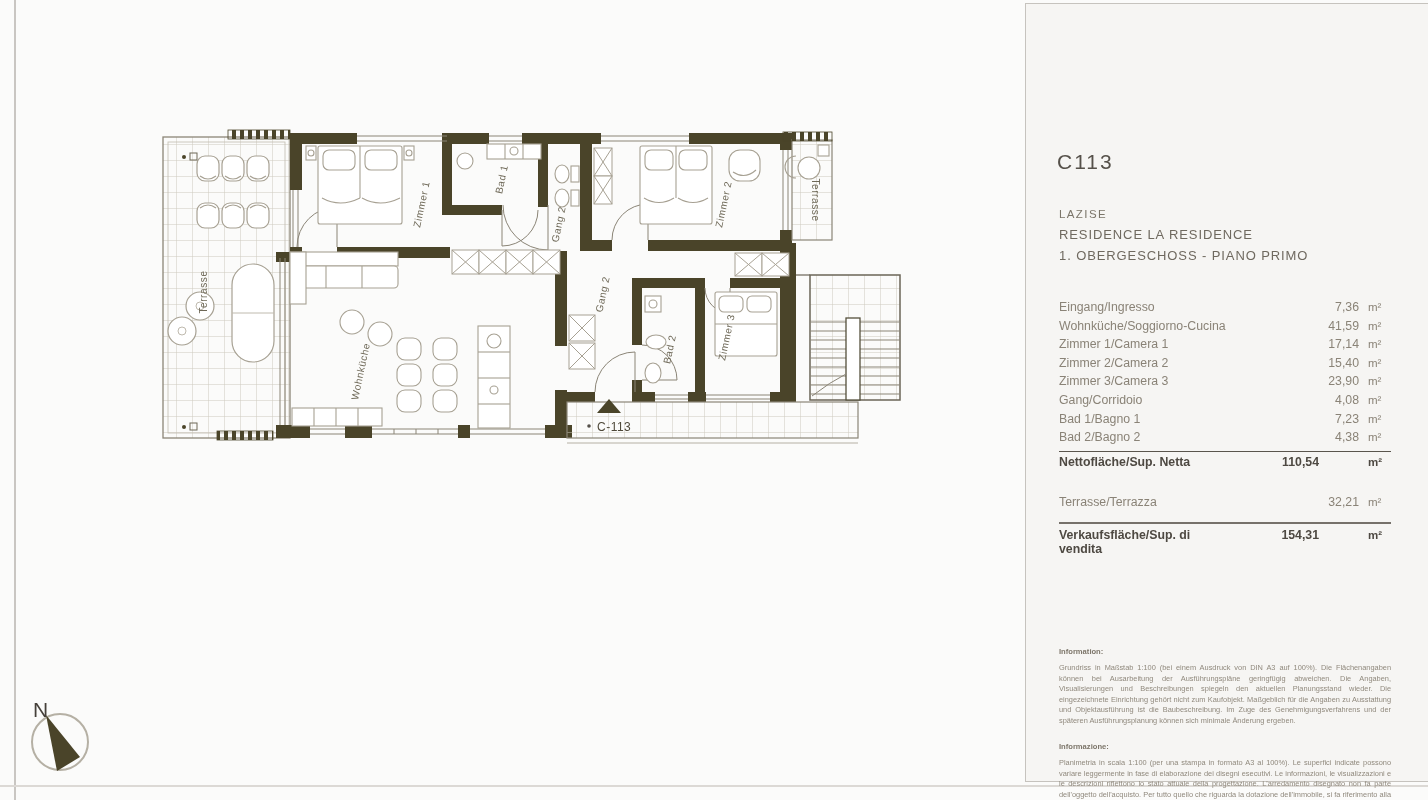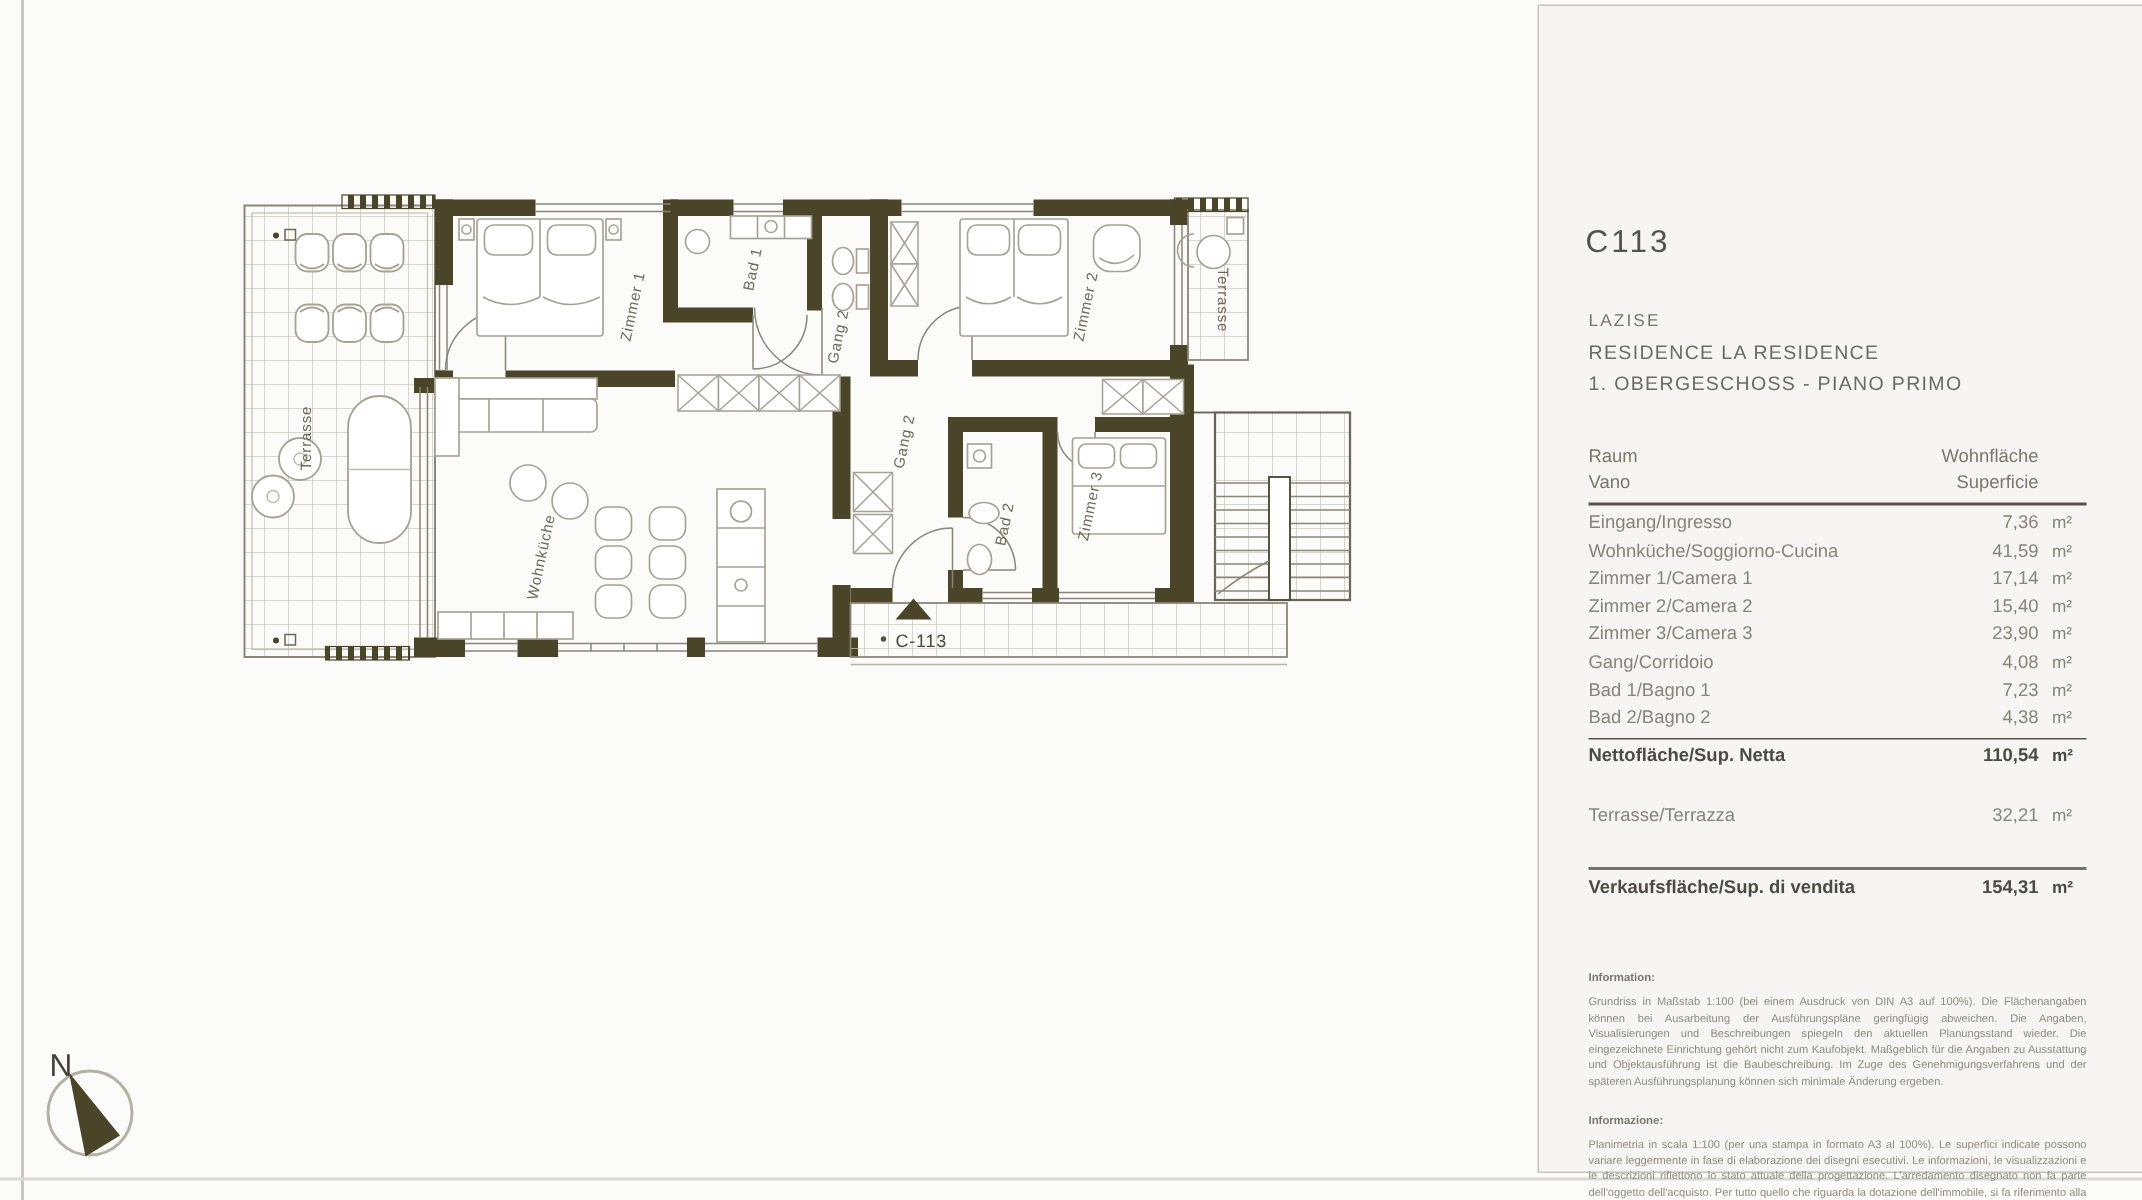"Raum" div.thead { html: <div> <div> <div>Raum</div> <div>Vano</div> </div> <div> <div>Wohnfläche</div> <div>Superficie</div> </div> </div> -> none }
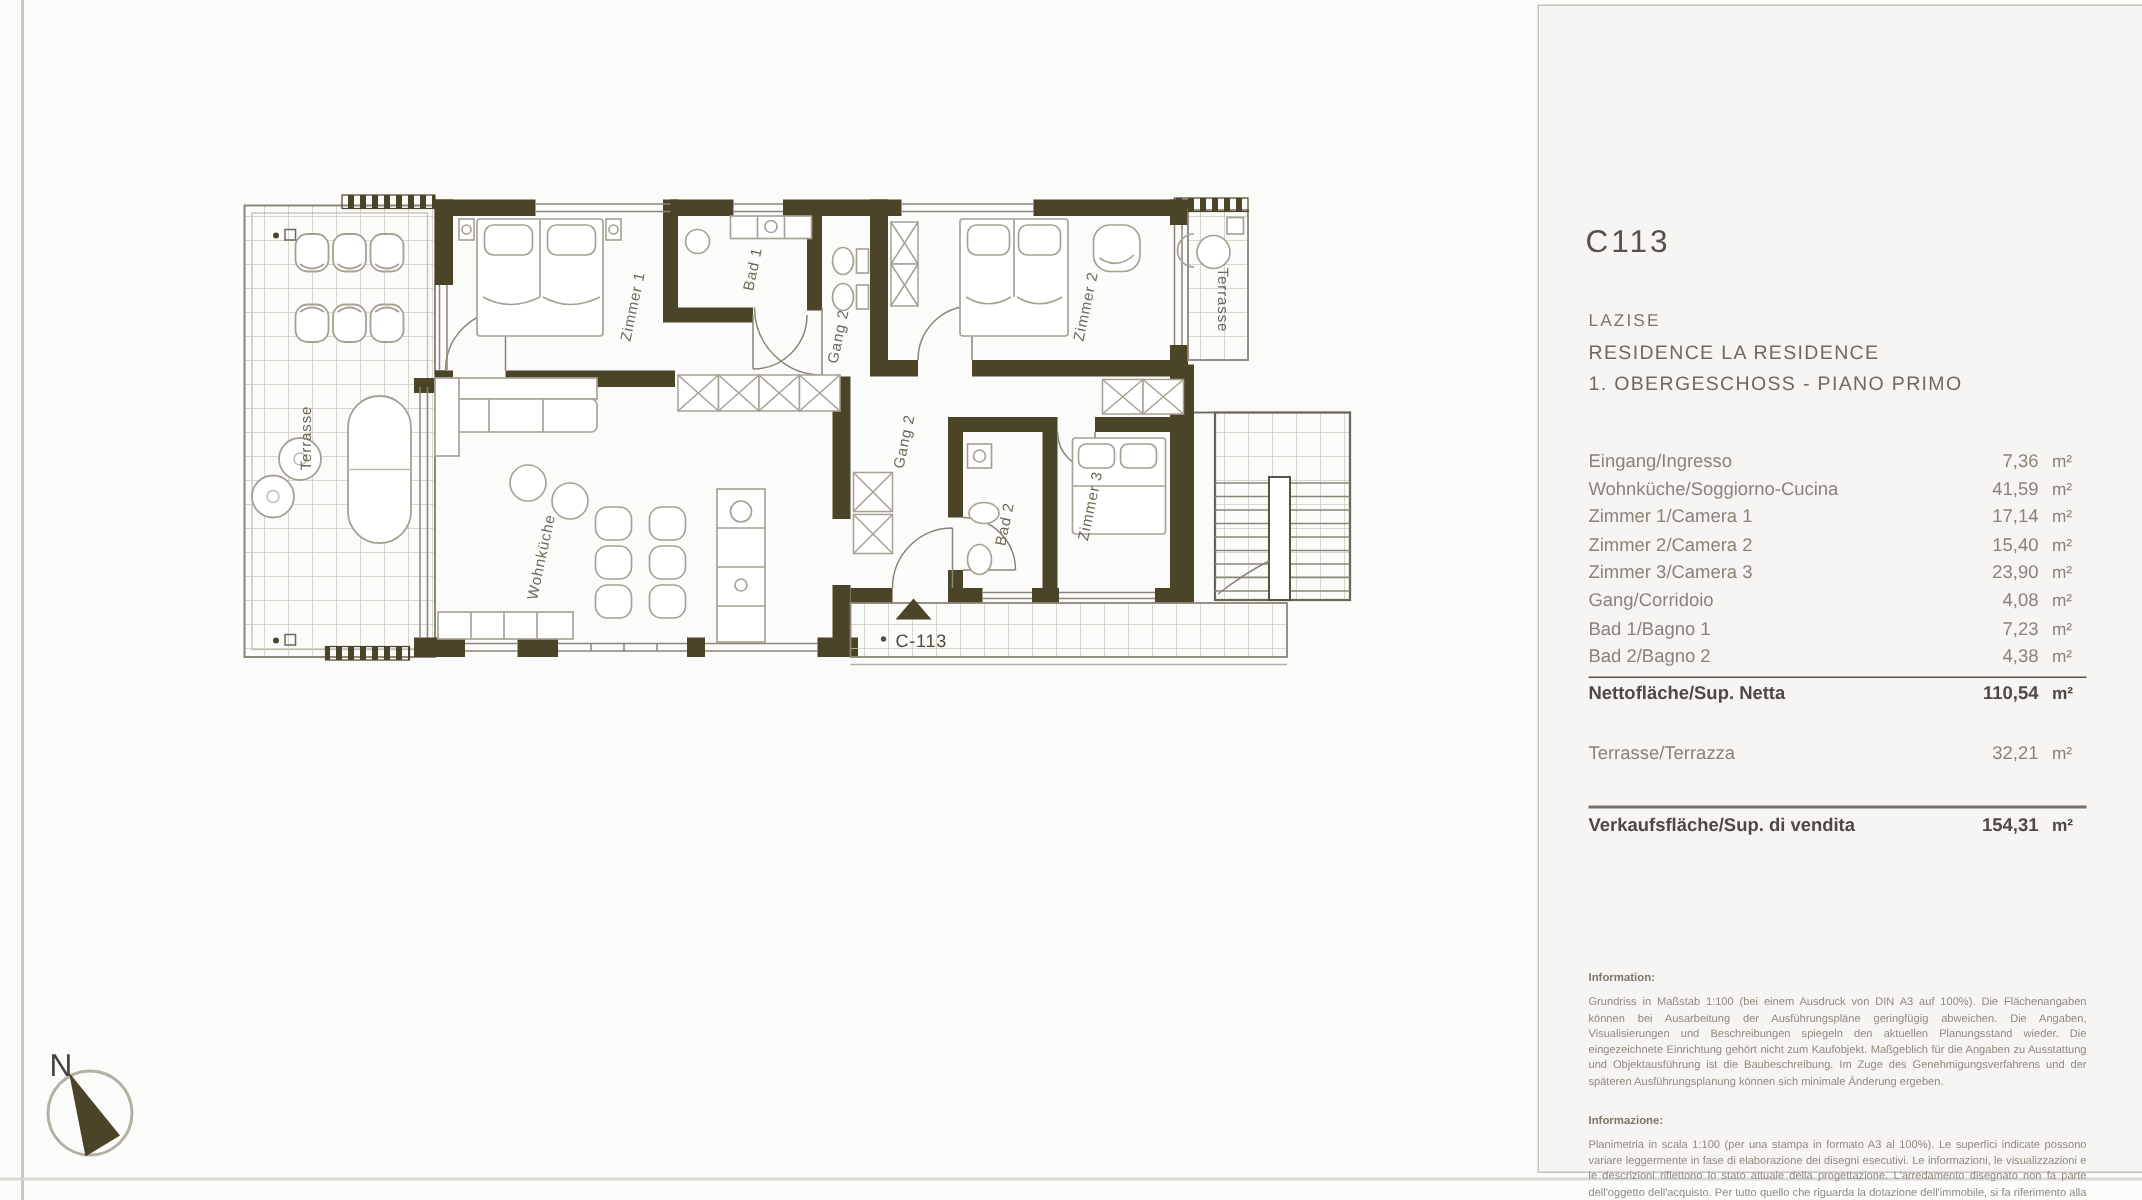"Nettofläche/Sup. Netta" .sumrow { gap: none -> 40px }
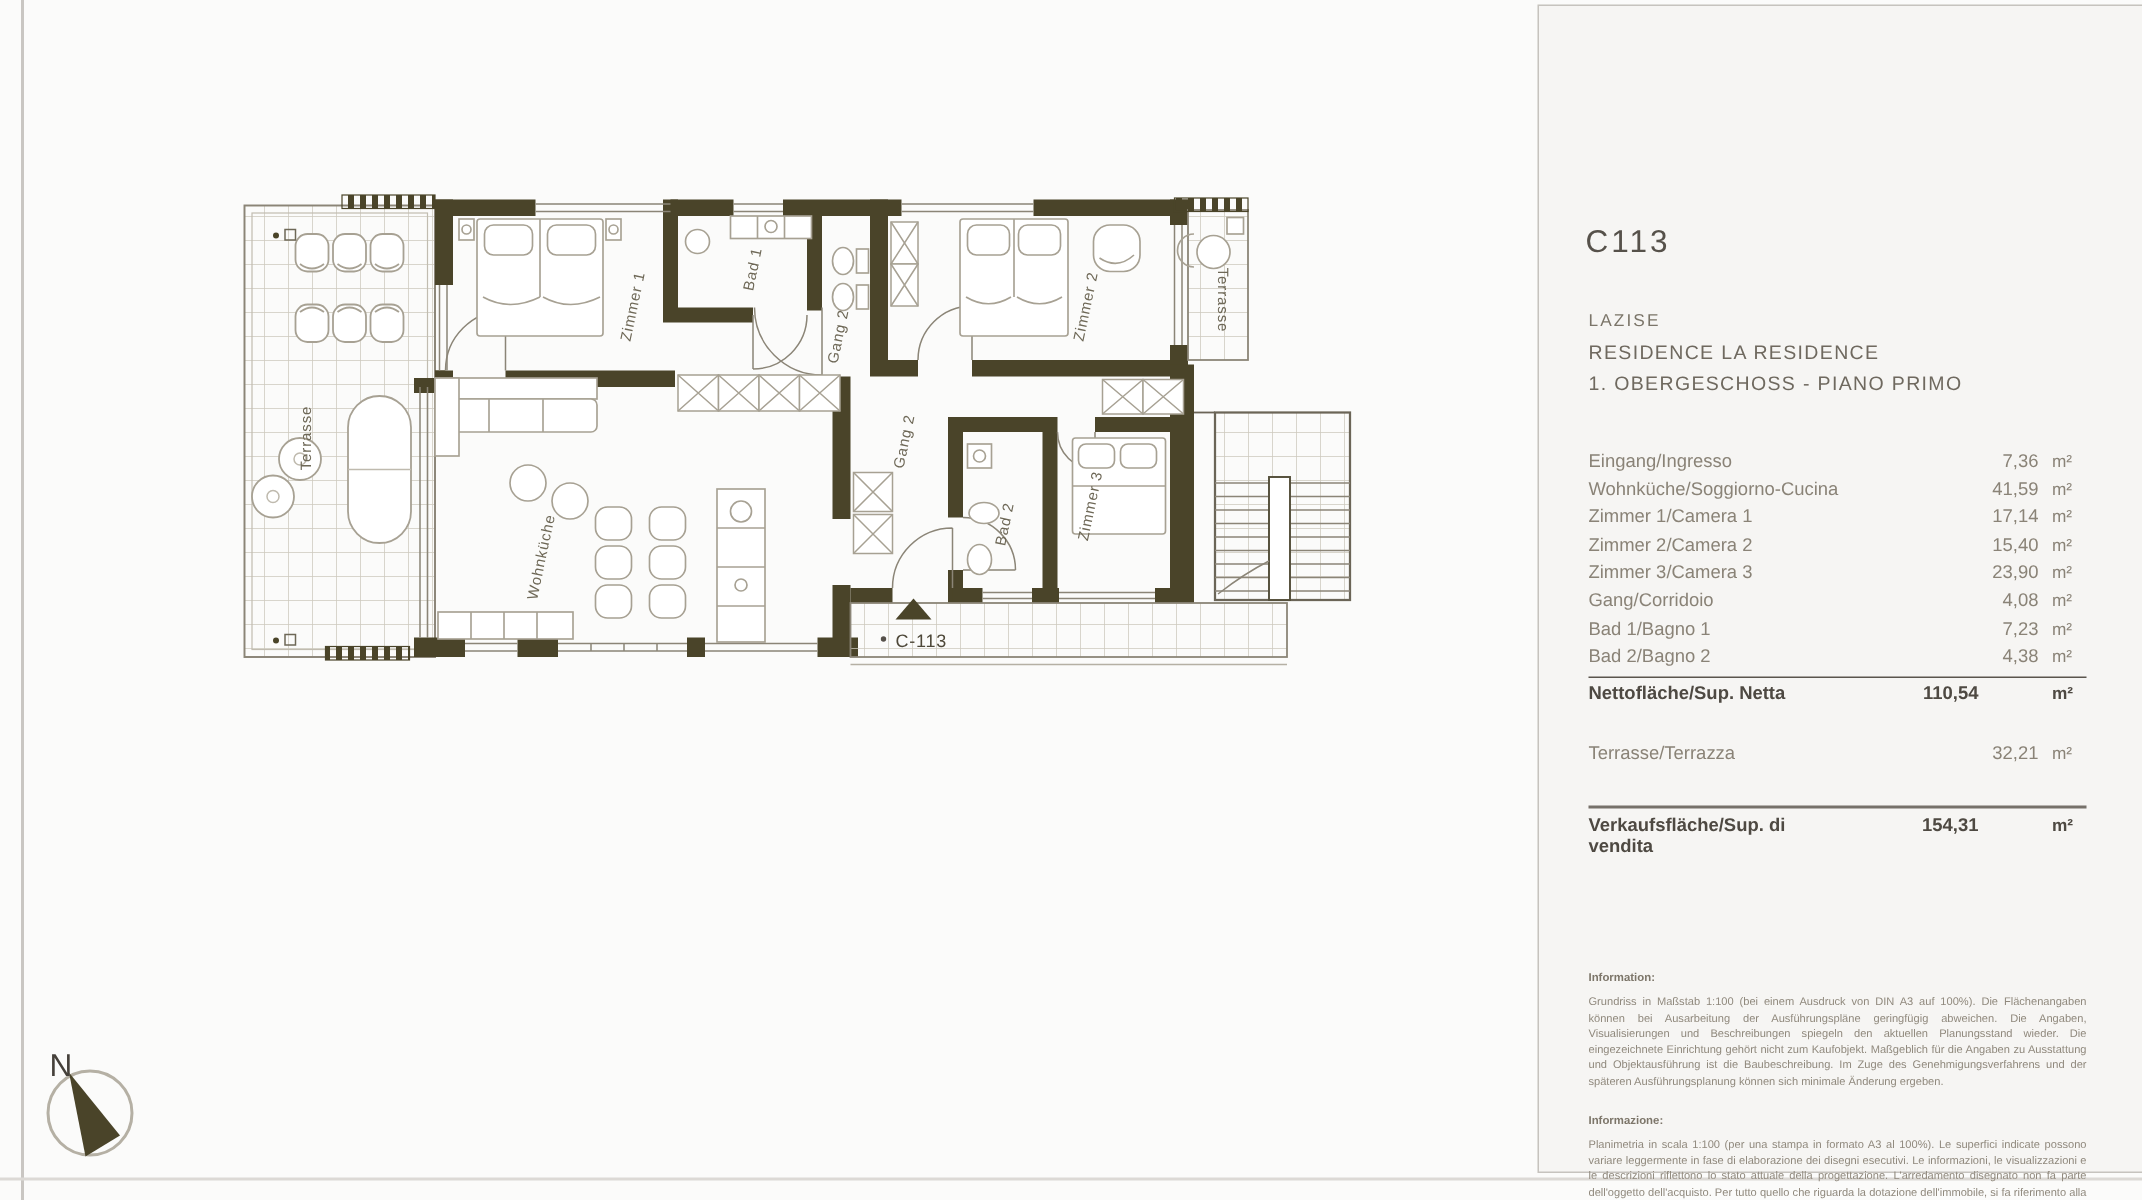"Verkaufsfläche/Sup. di vendita" .total-border { margin-top: 24px -> 9px }
